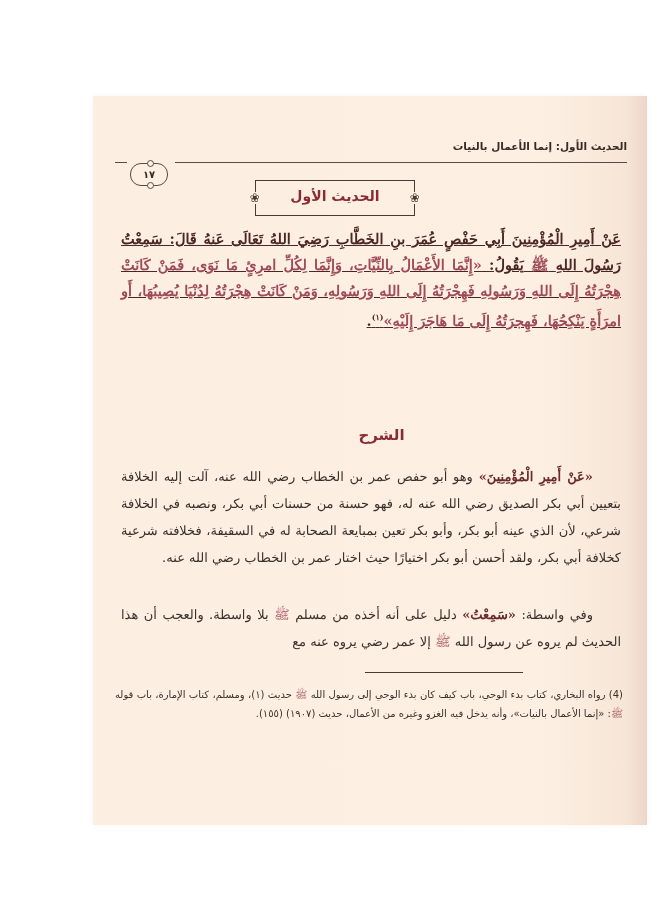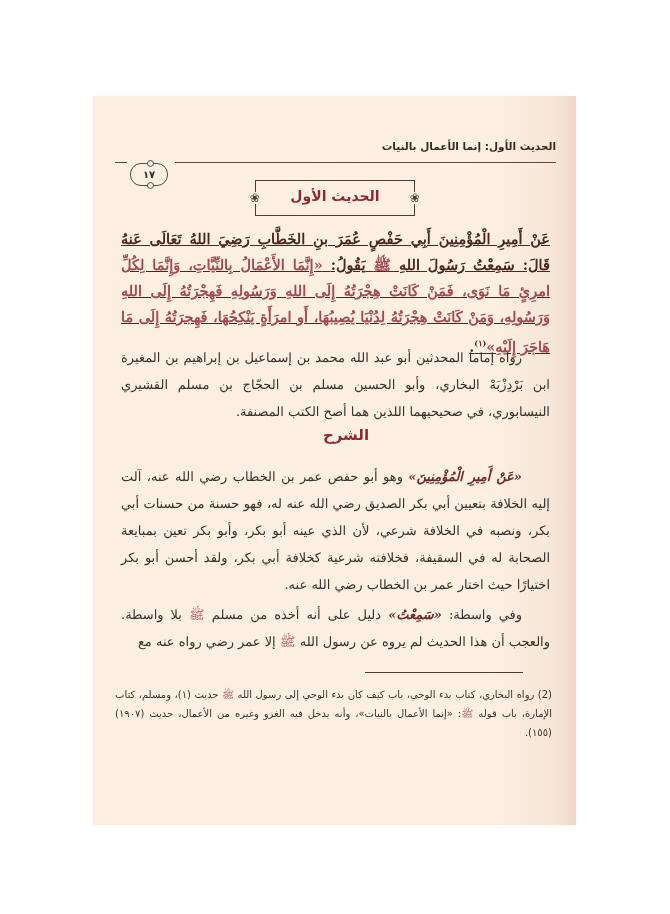"الحديث الأول: إنما الأعمال بالنيات" .page { width: 483px -> 554px }
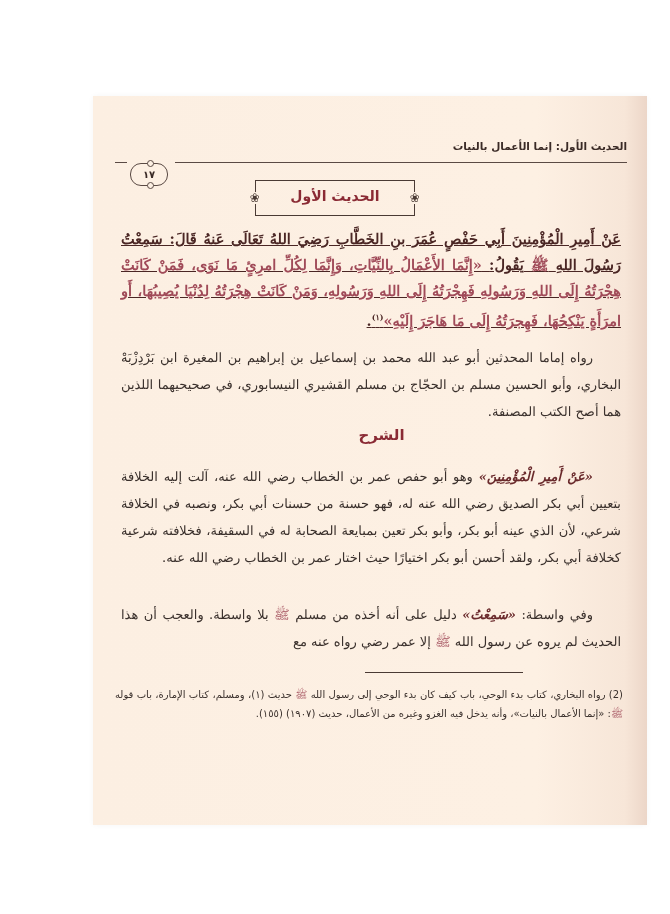"رواه إماما المحدثين أبو عبد" div.text-block { html: <div>رواه إماما المحدثين أبو عبد الله محمد بن إسماعيل بن إبراهيم بن المغيرة ابن بَرْدِزْبَهْ البخاري، وأبو الحسين مسلم بن الحجّاج بن مسلم القشيري النيسابوري، في صحيحيهما اللذين هما أصح الكتب المصنفة.</div> -> none }
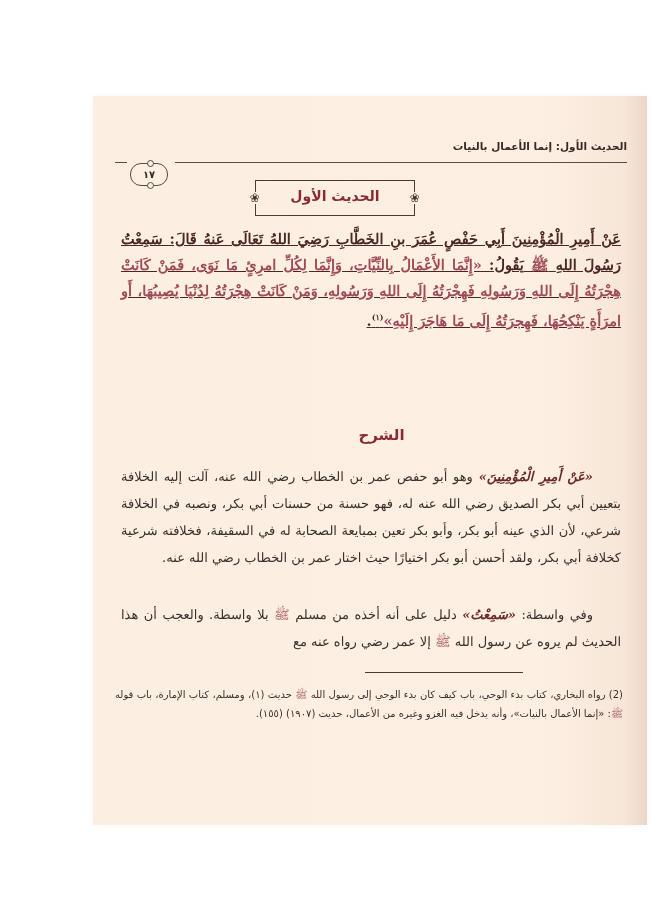"«عَنْ أَمِيرِ الْمُؤْمِنِينَ»" .explain-1 .accent, .explain-2 .accent { font-style: italic -> none }
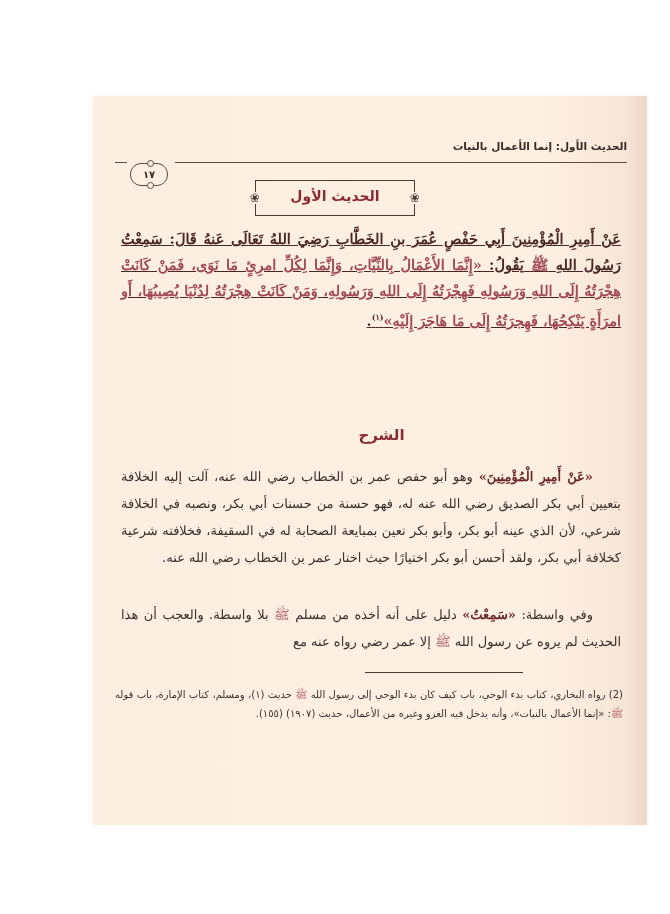"إلا عمر رضي رواه عنه" span { text: رواه -> يروه }
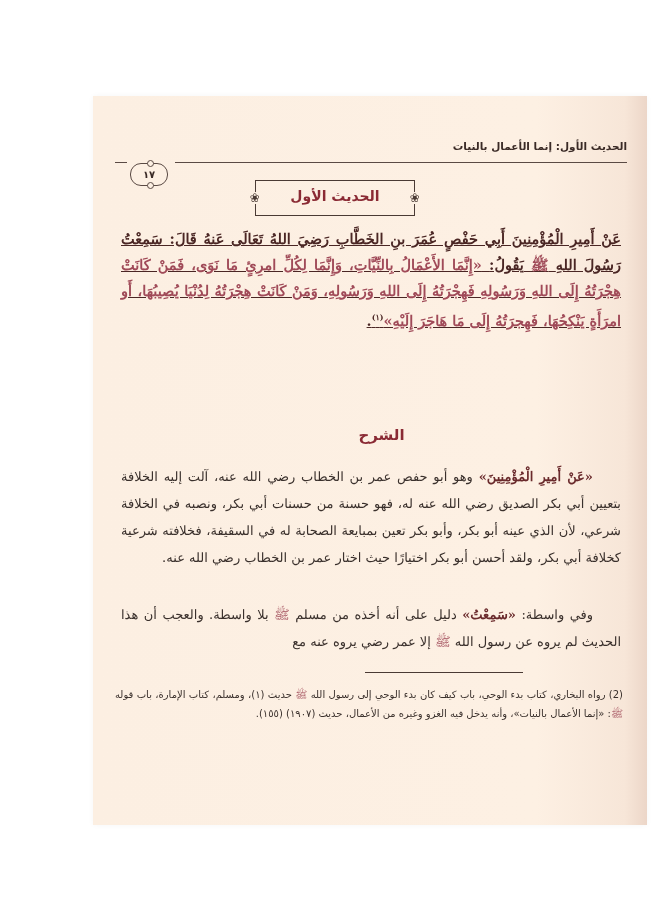"(2) رواه البخاري، كتاب بدء" span { text: 2 -> 4 }
